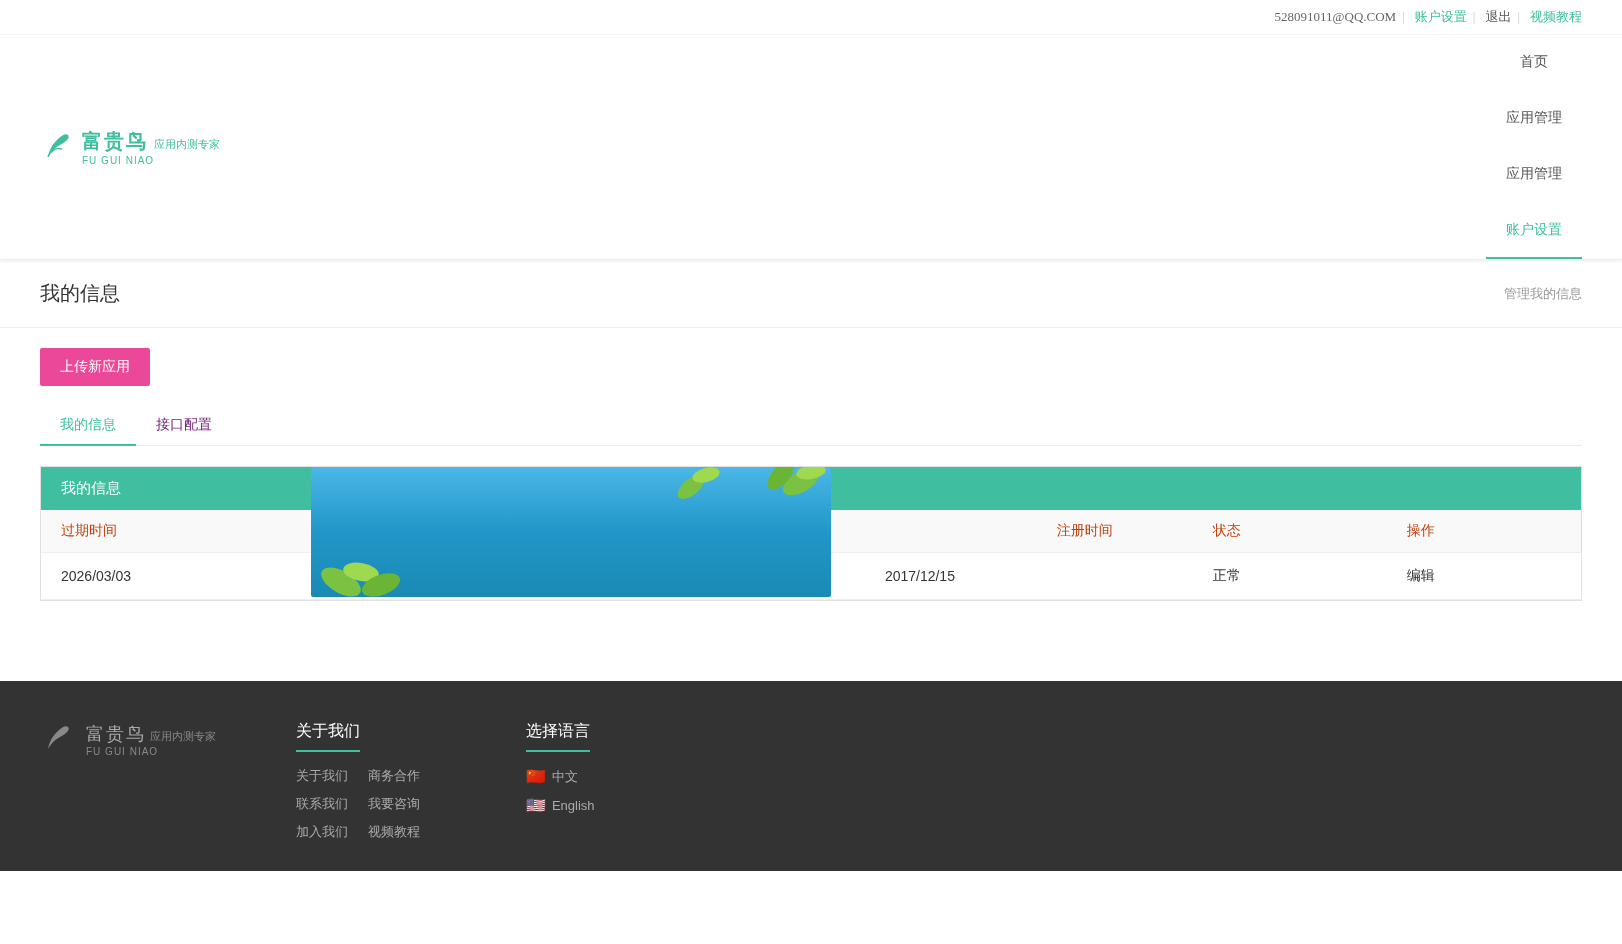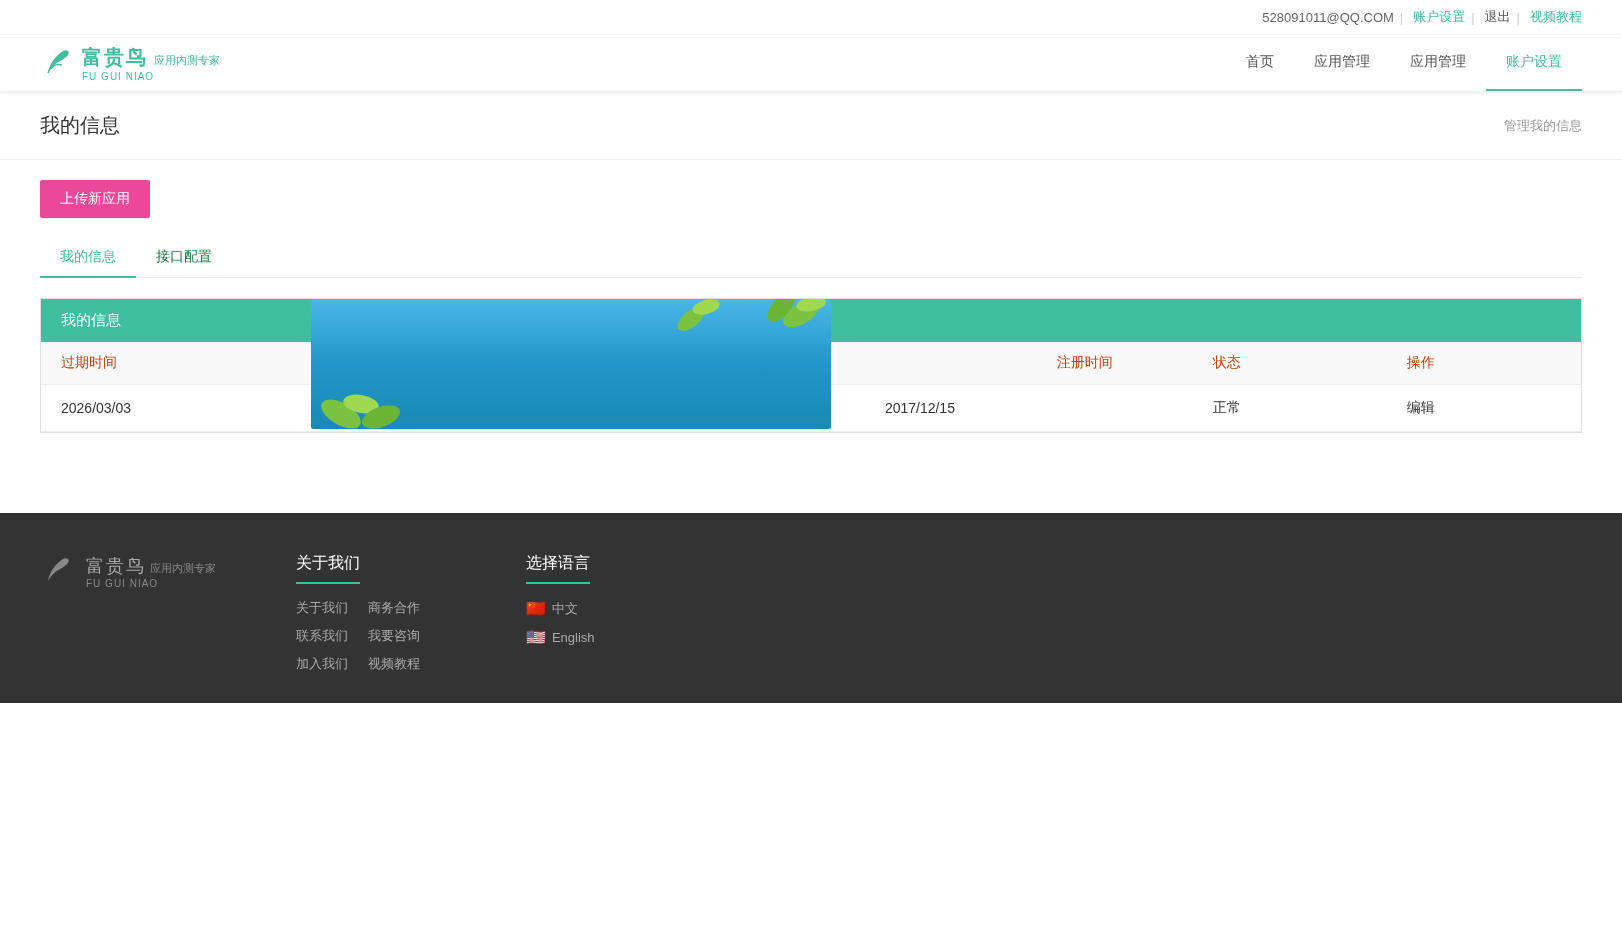"528091011@QQ.COM" .top-user-bar span, .top-user-bar a { font-family: none -> Liberation Serif, serif }
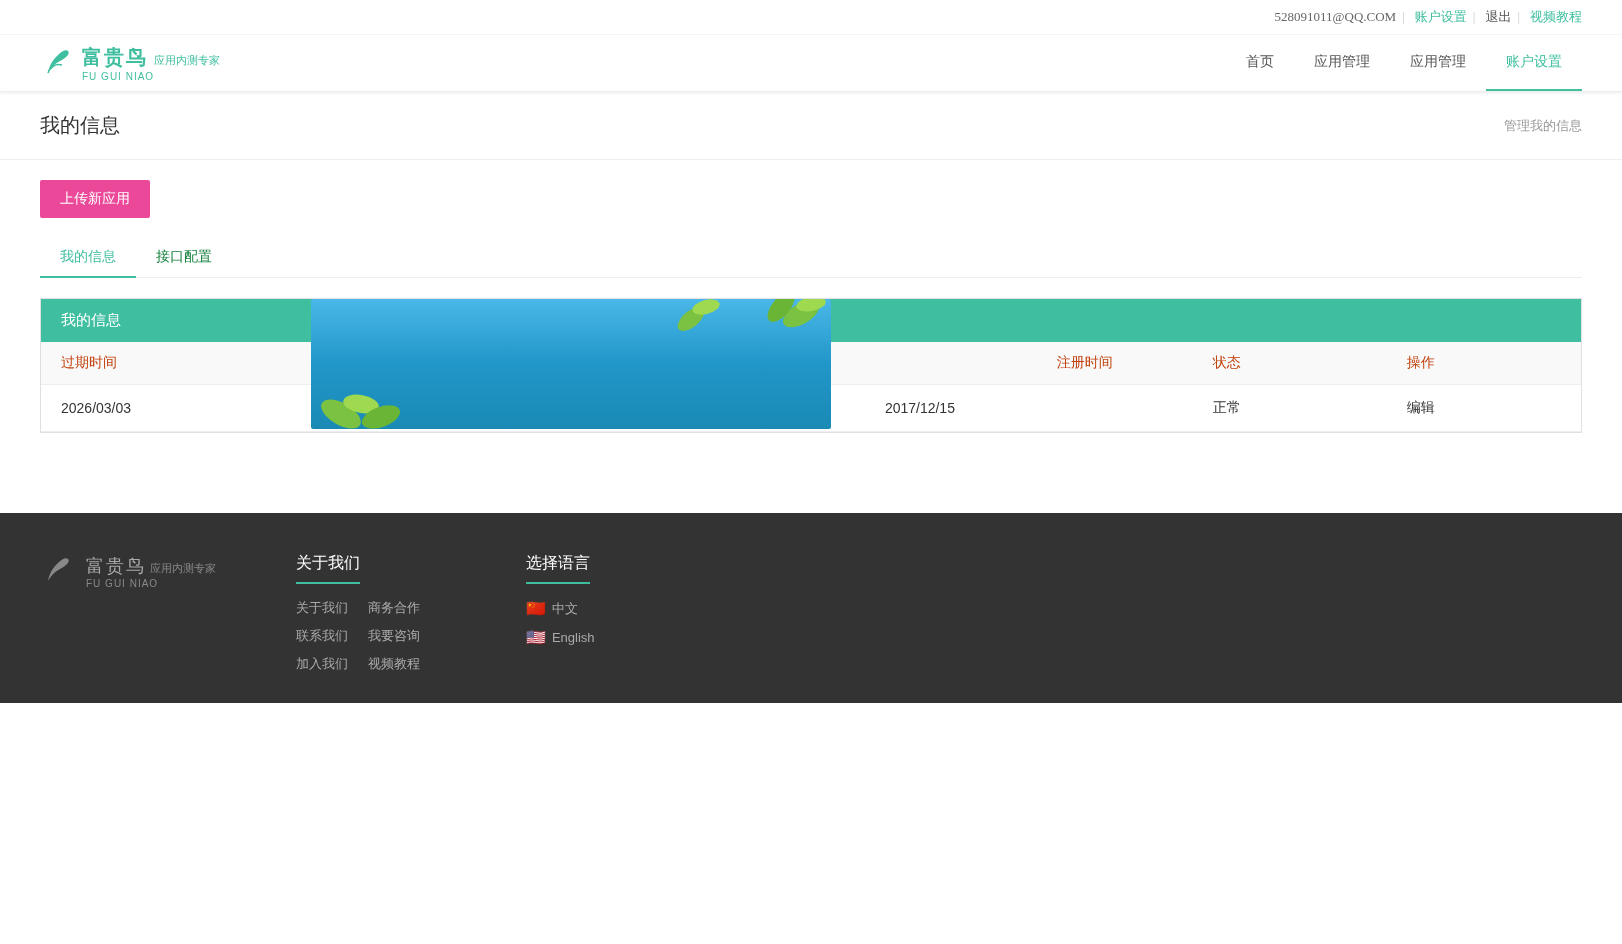"首页" .nav-links { flex-direction: none -> column }
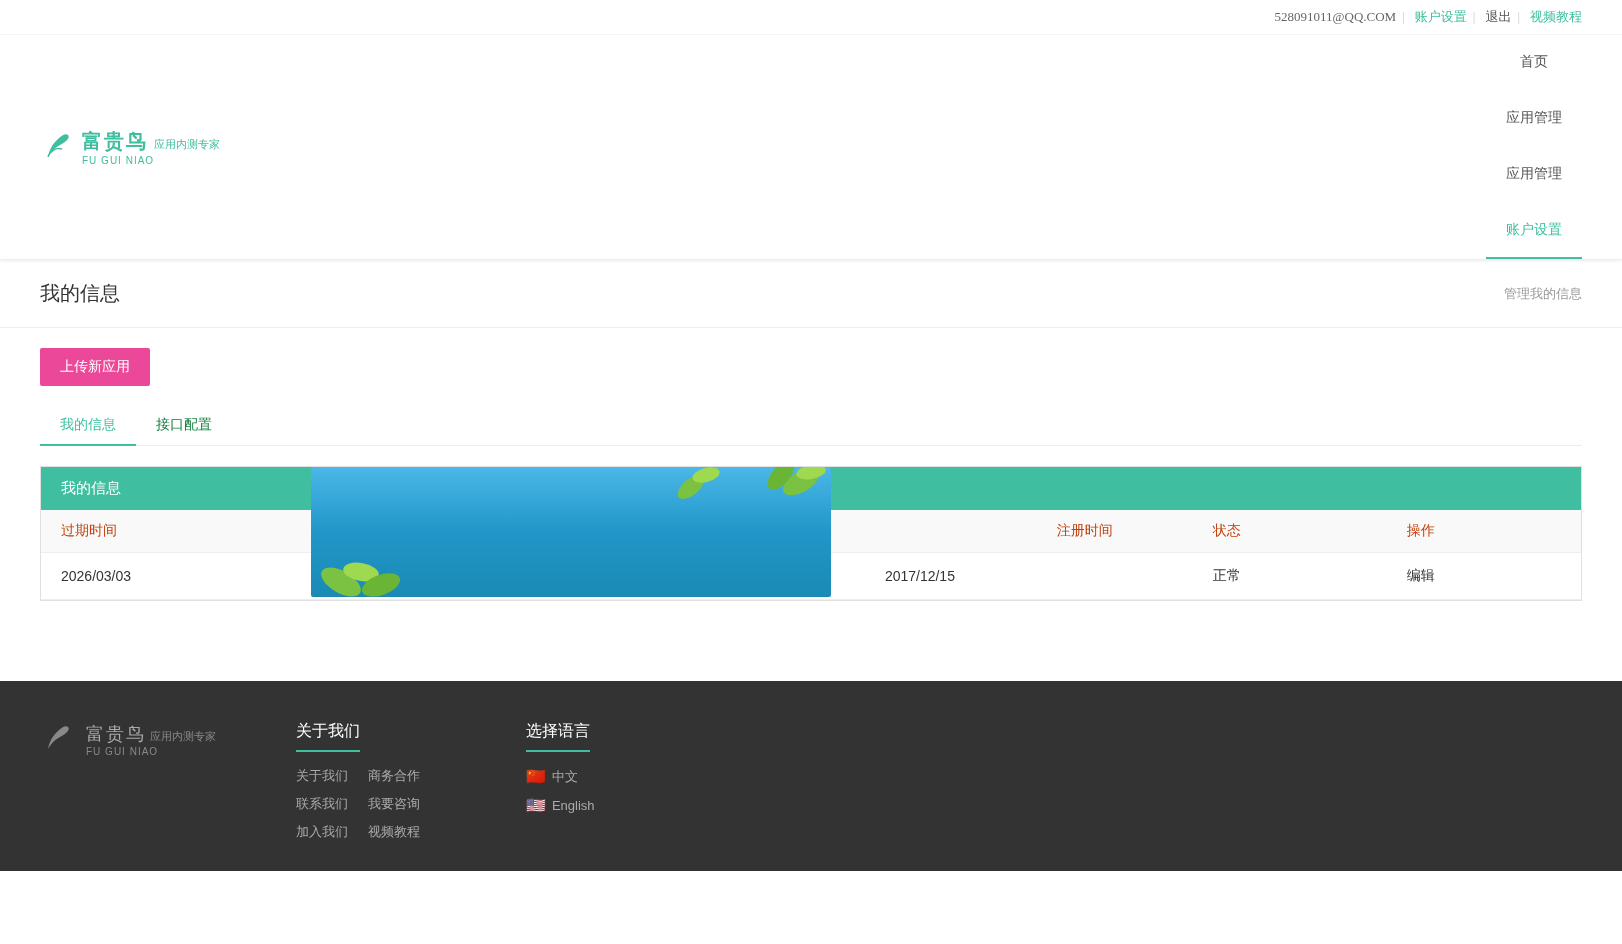"接口配置" .tab { color: #15803d -> #701a75 }
